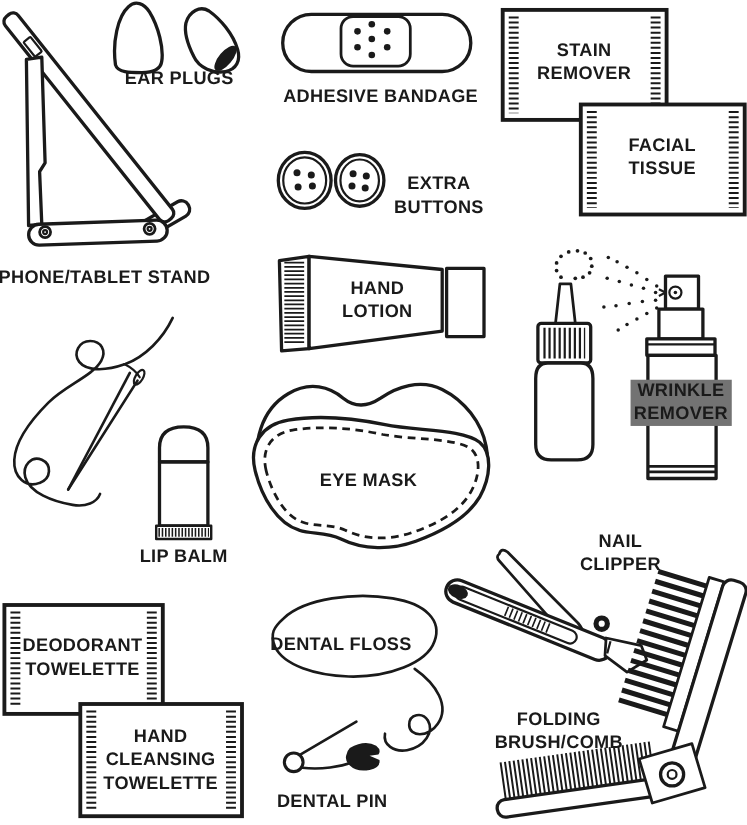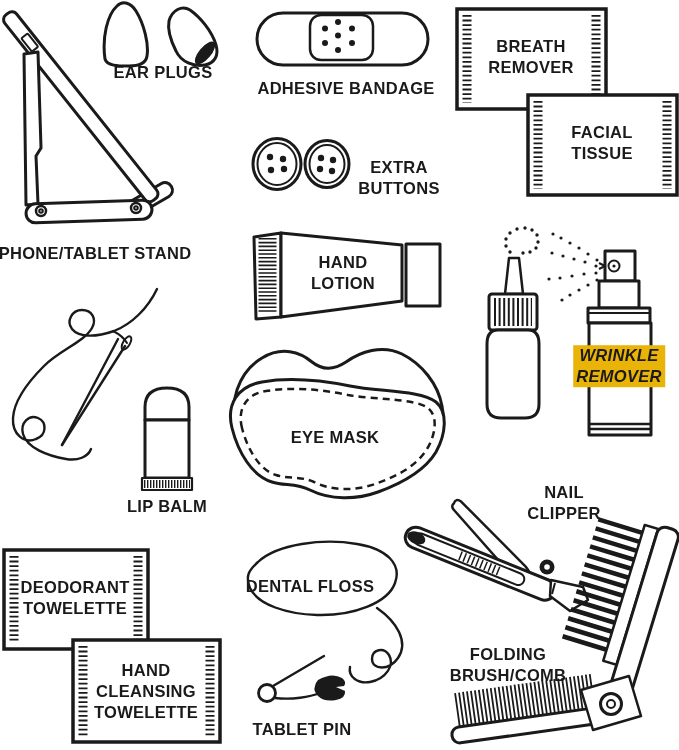"BREATH" div.lbl { text: BREATH -> STAIN }
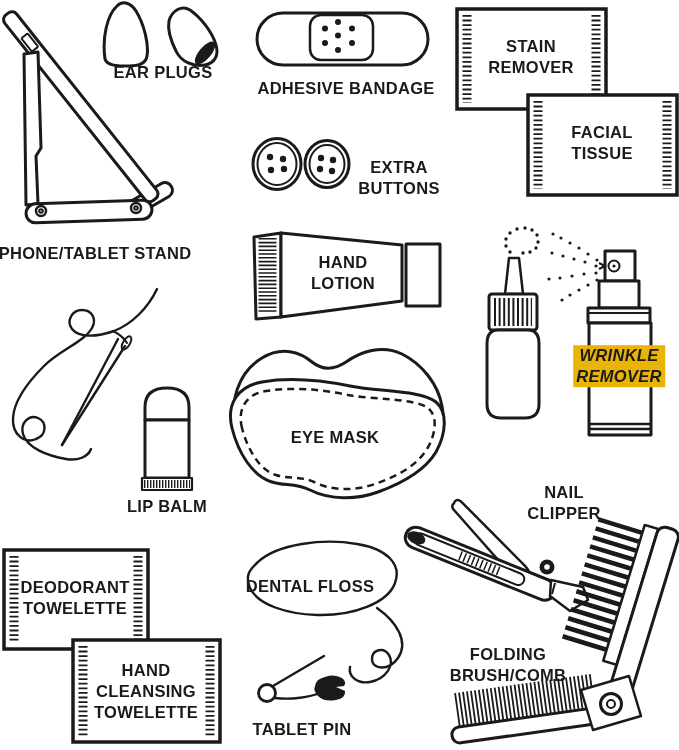"WRINKLE" .lbl.bg { background: #eab308 -> #737373; font-style: italic -> none }
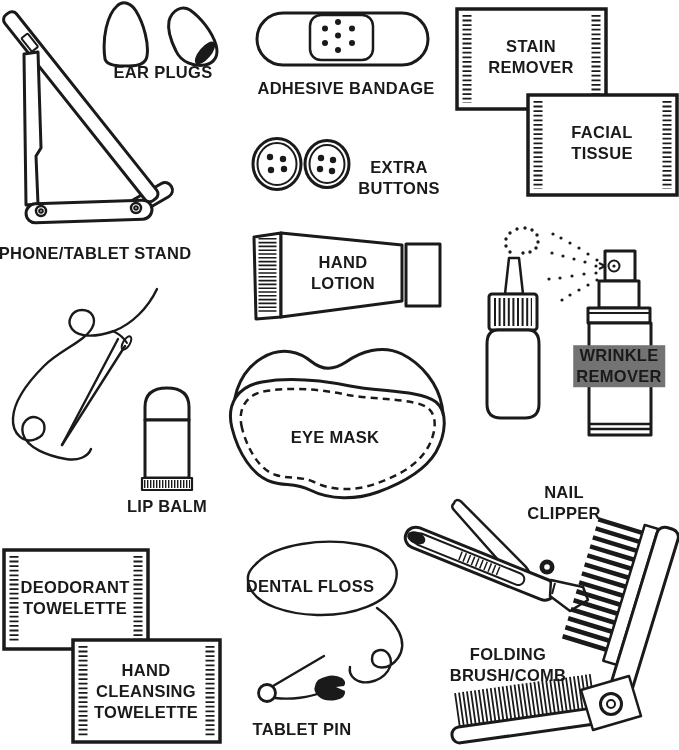"TABLET PIN" div.lbl { text: TABLET -> DENTAL }
